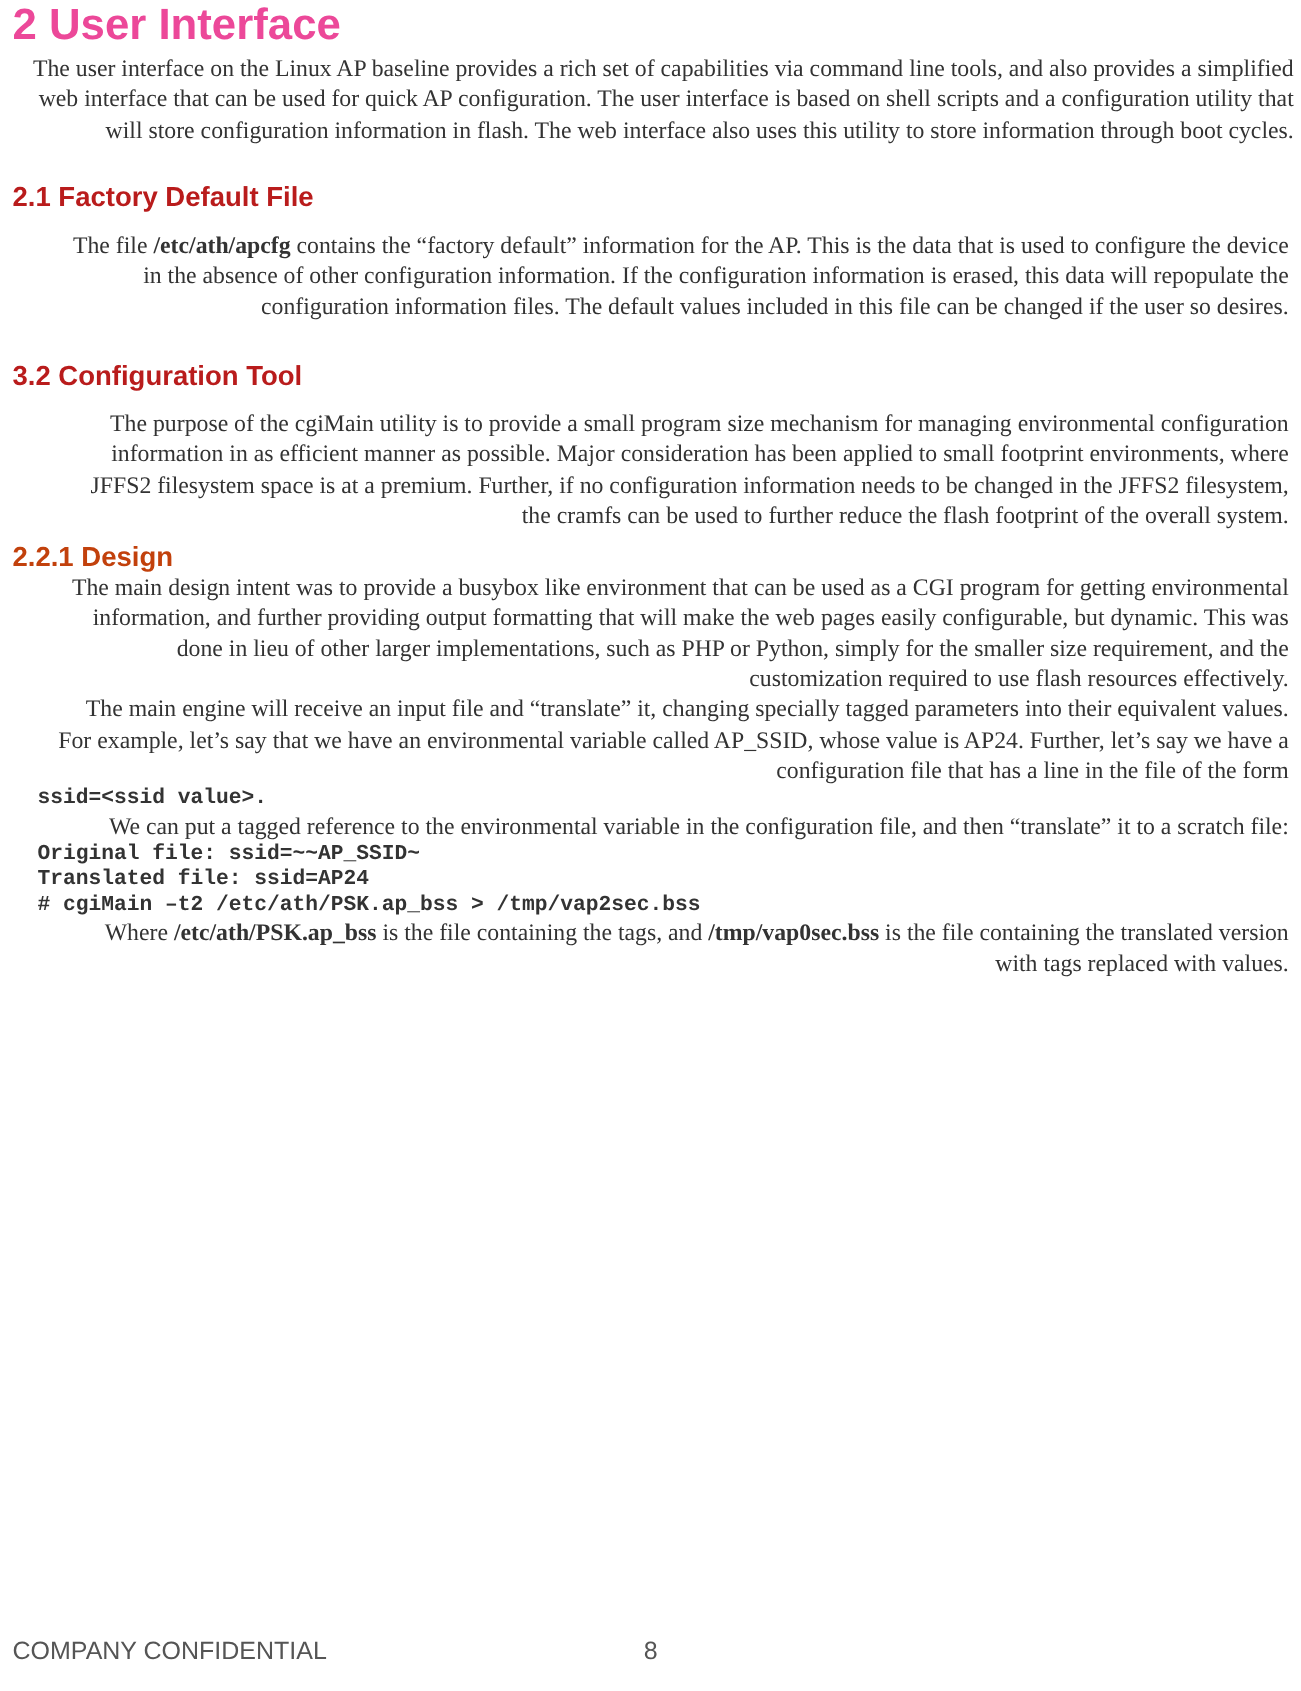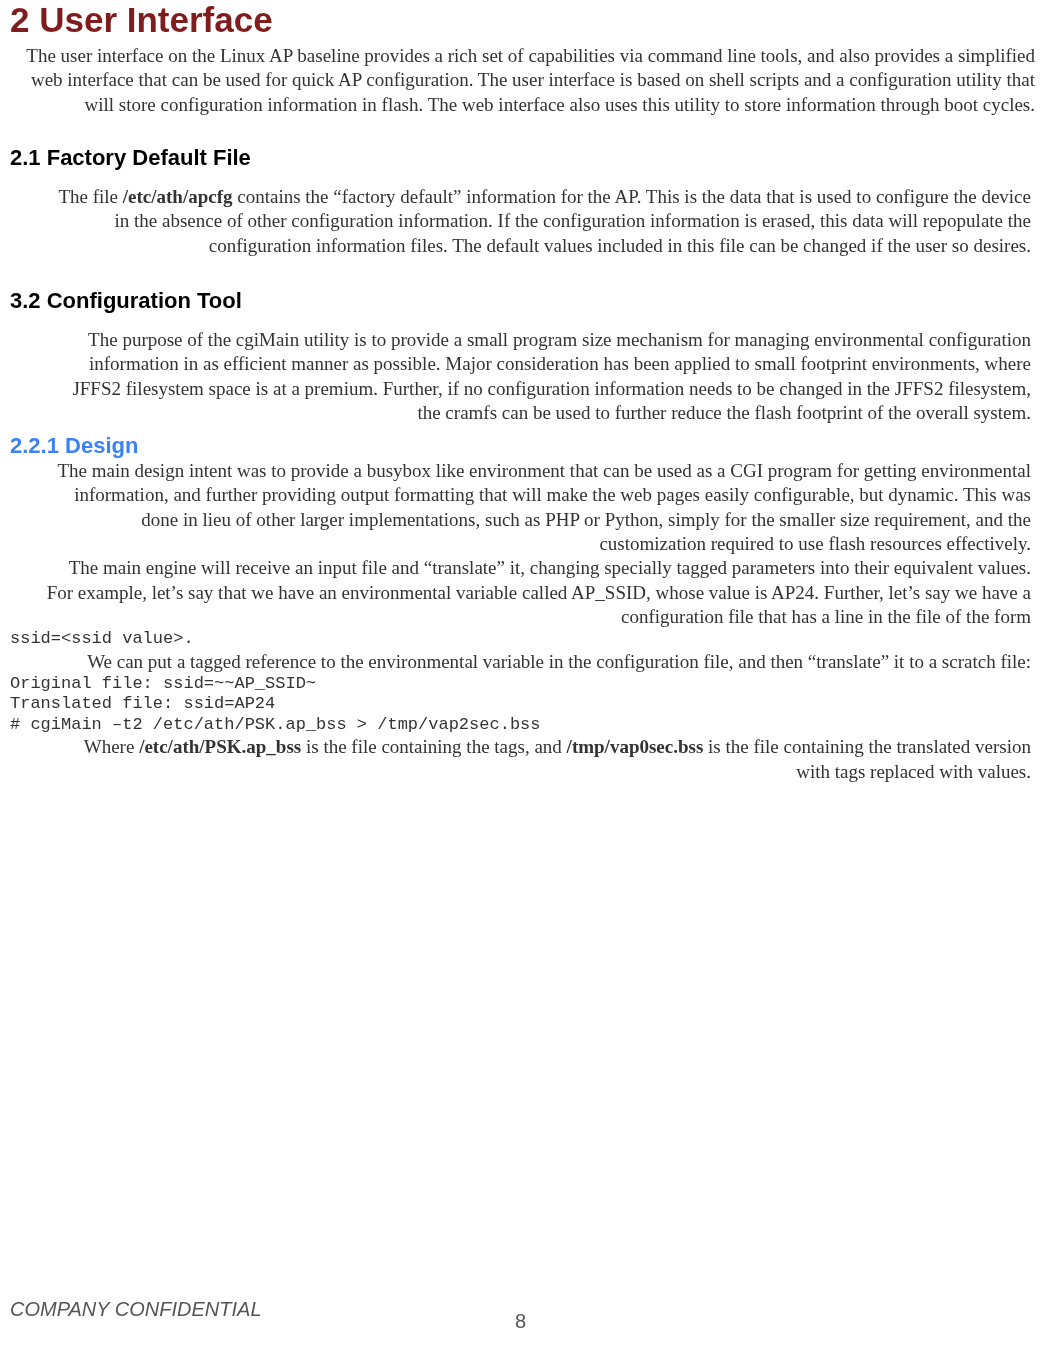"2 User Interface" h1 { color: #7f1d1d -> #ec4899 }
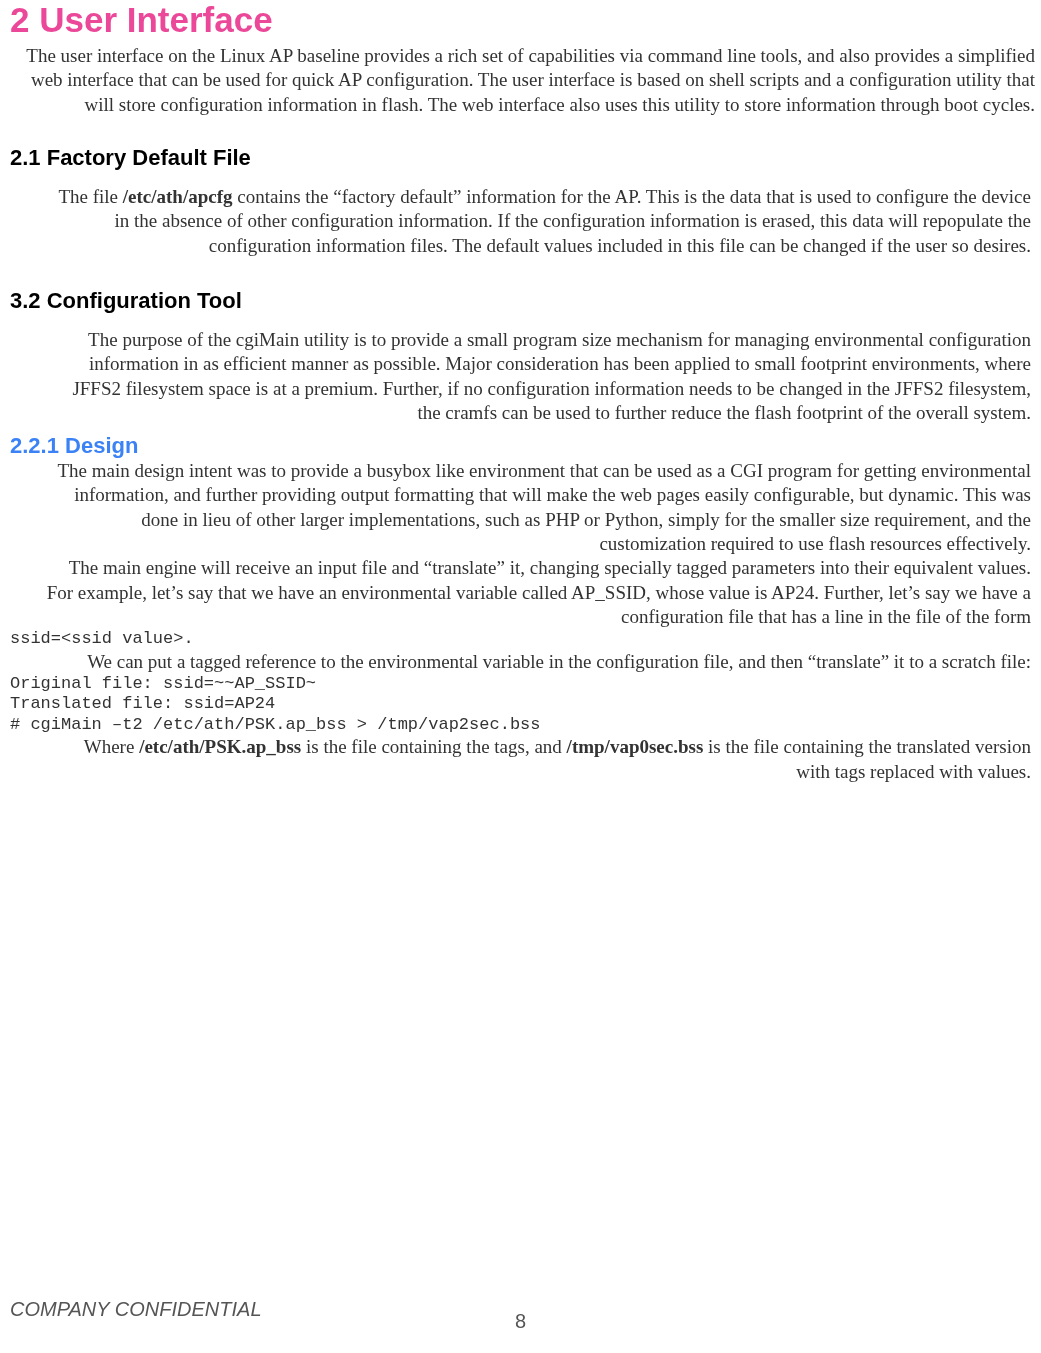"2.1 Factory Default File" h2 { color: #000000 -> #b91c1c }
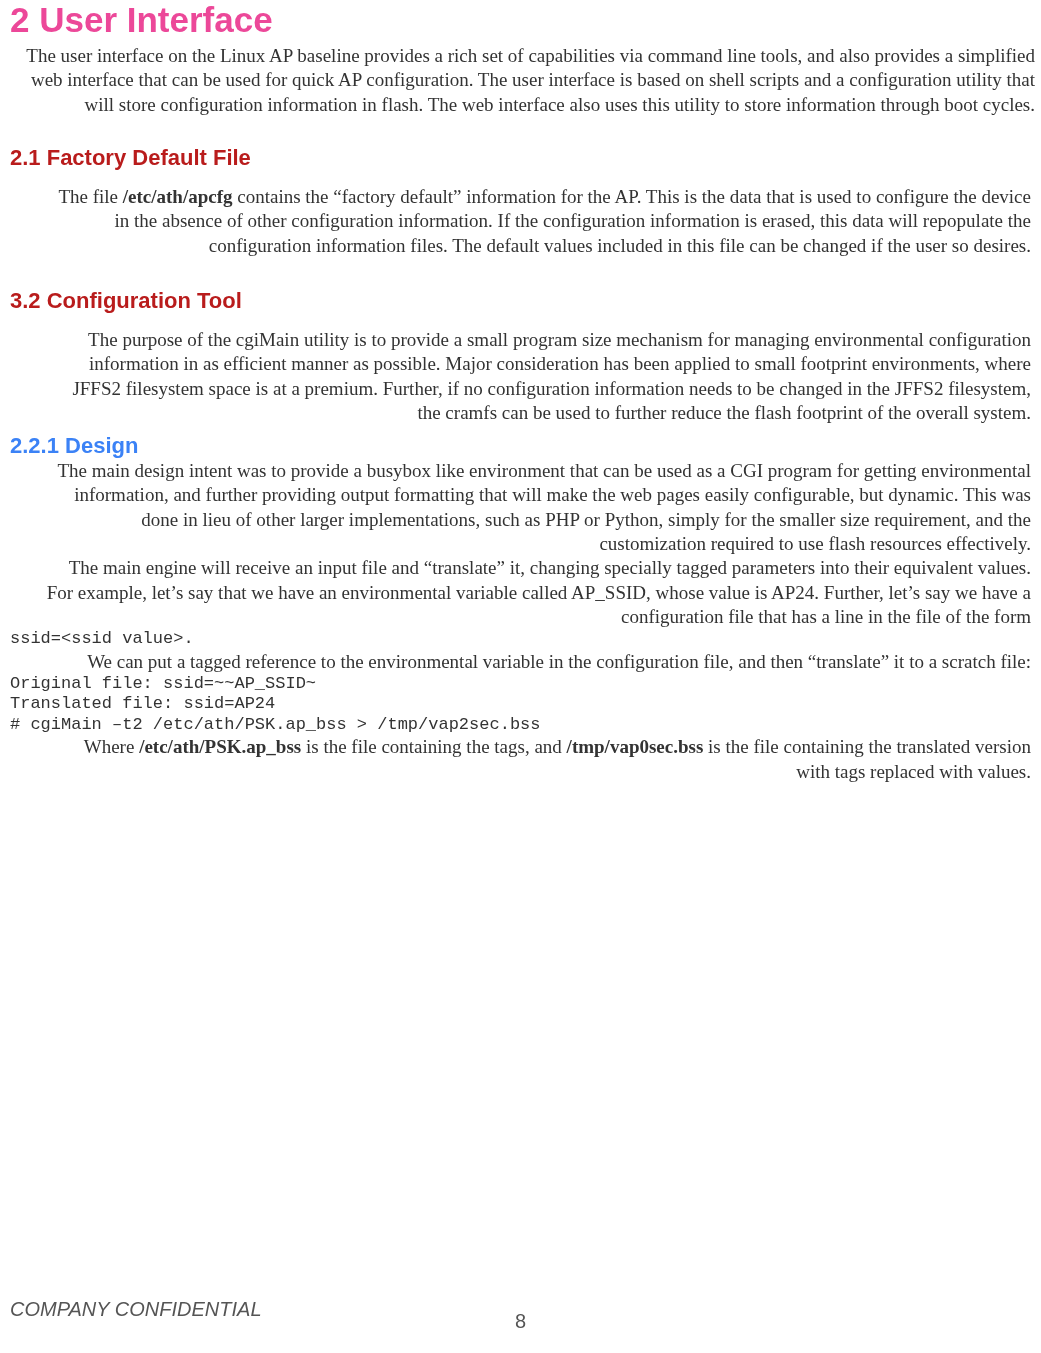"2.2.1 Design" h3 { color: #3b82f6 -> #c2410c }
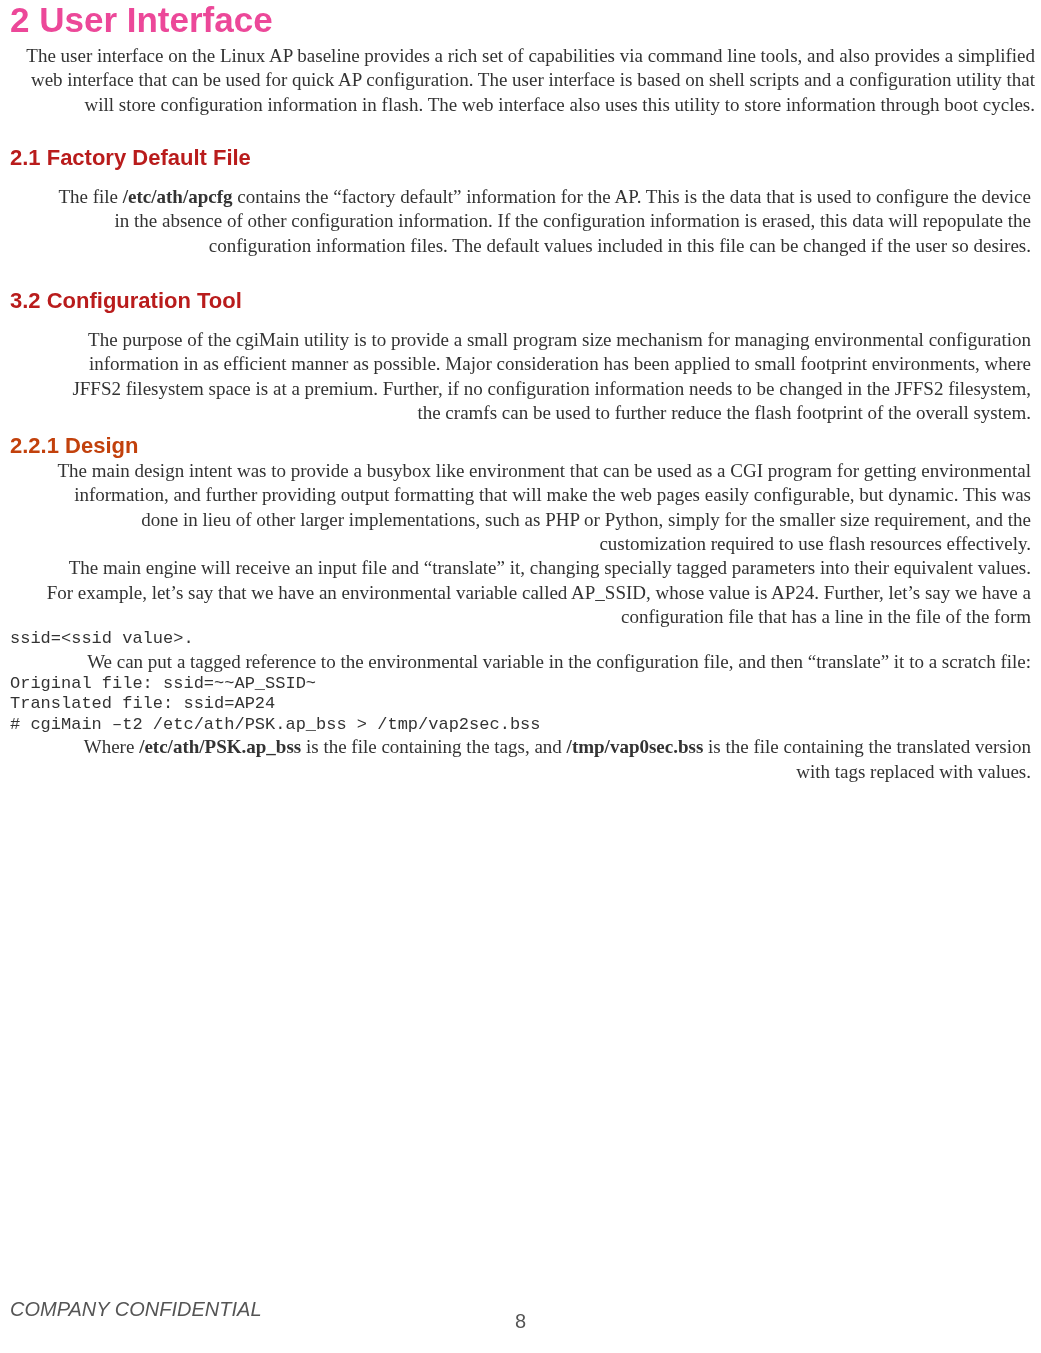"ssid=<ssid value>." .mono { font-weight: normal -> bold; margin-left: none -> 20px }
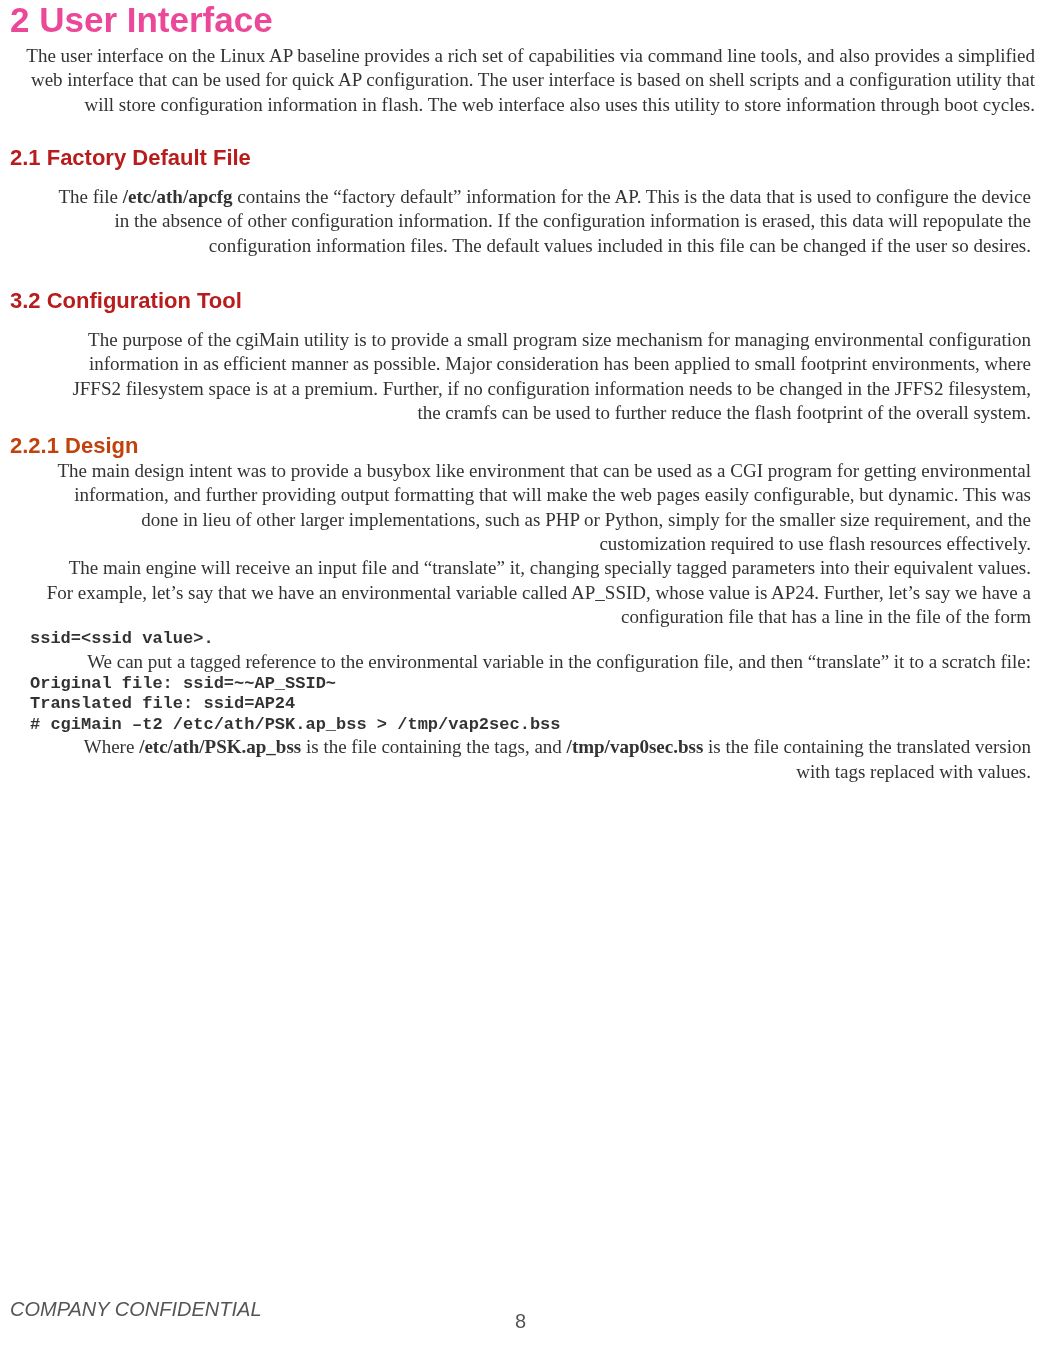"COMPANY CONFIDENTIAL" .footer-left { bottom: 12px -> 0; font-style: italic -> none }
